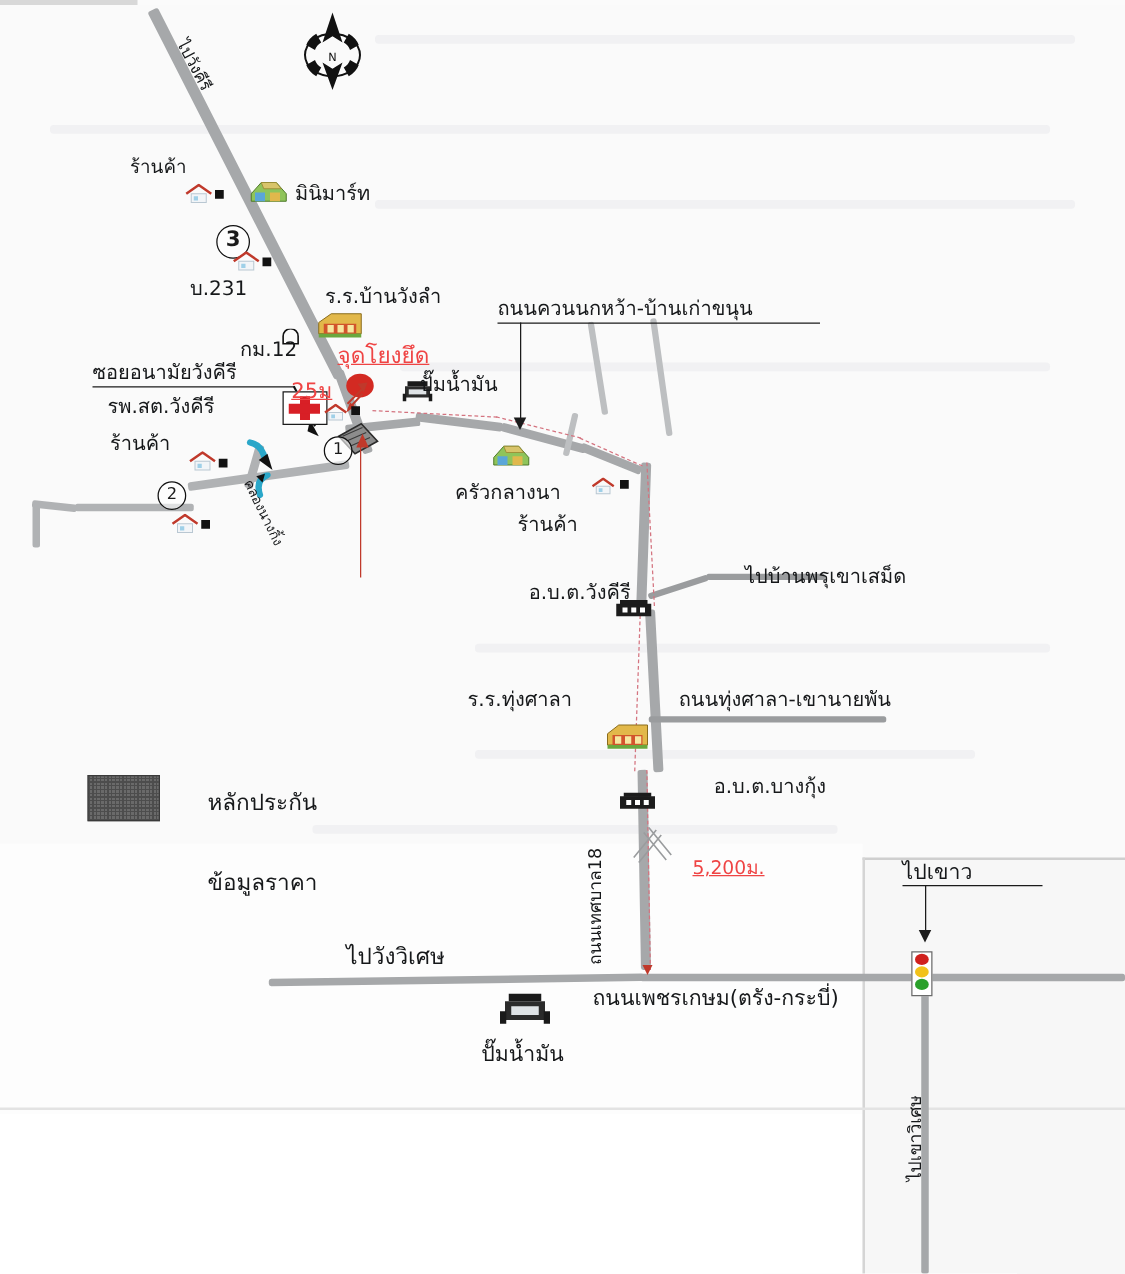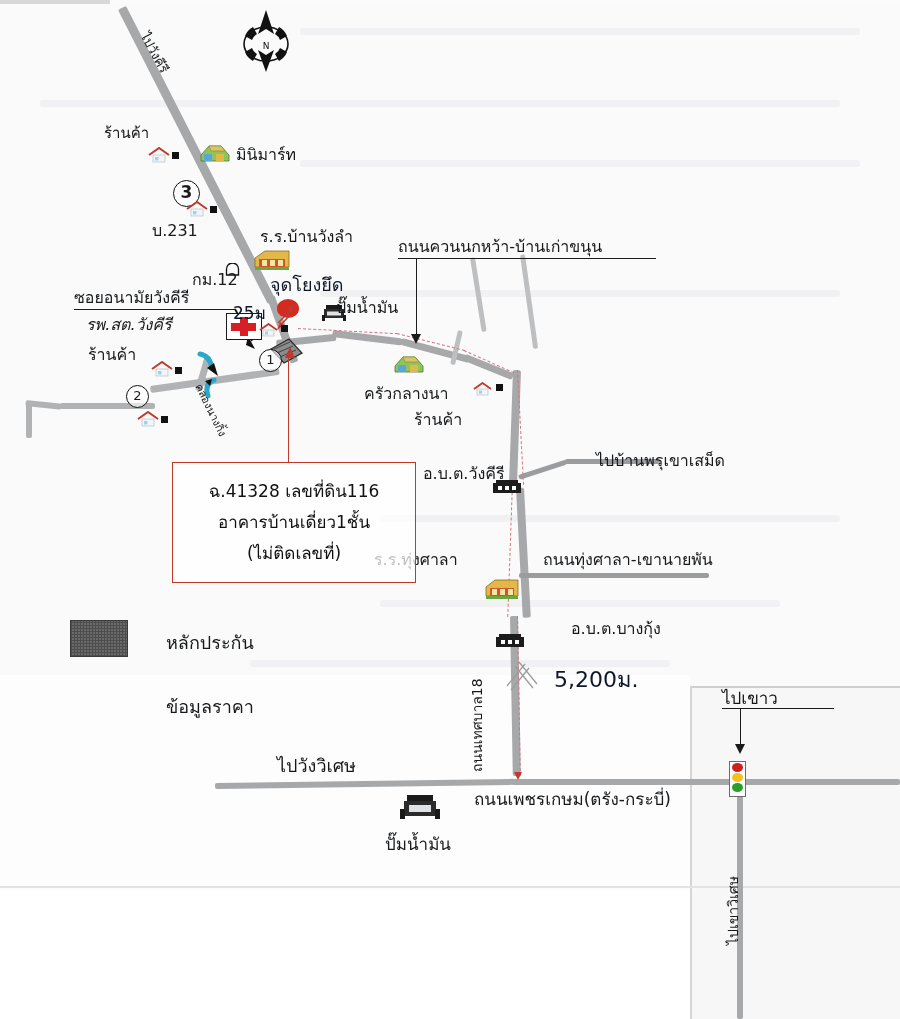"จุดโยงยึด" .lbl.red { color: #0f172a -> #ef4444; text-decoration: none -> underline }
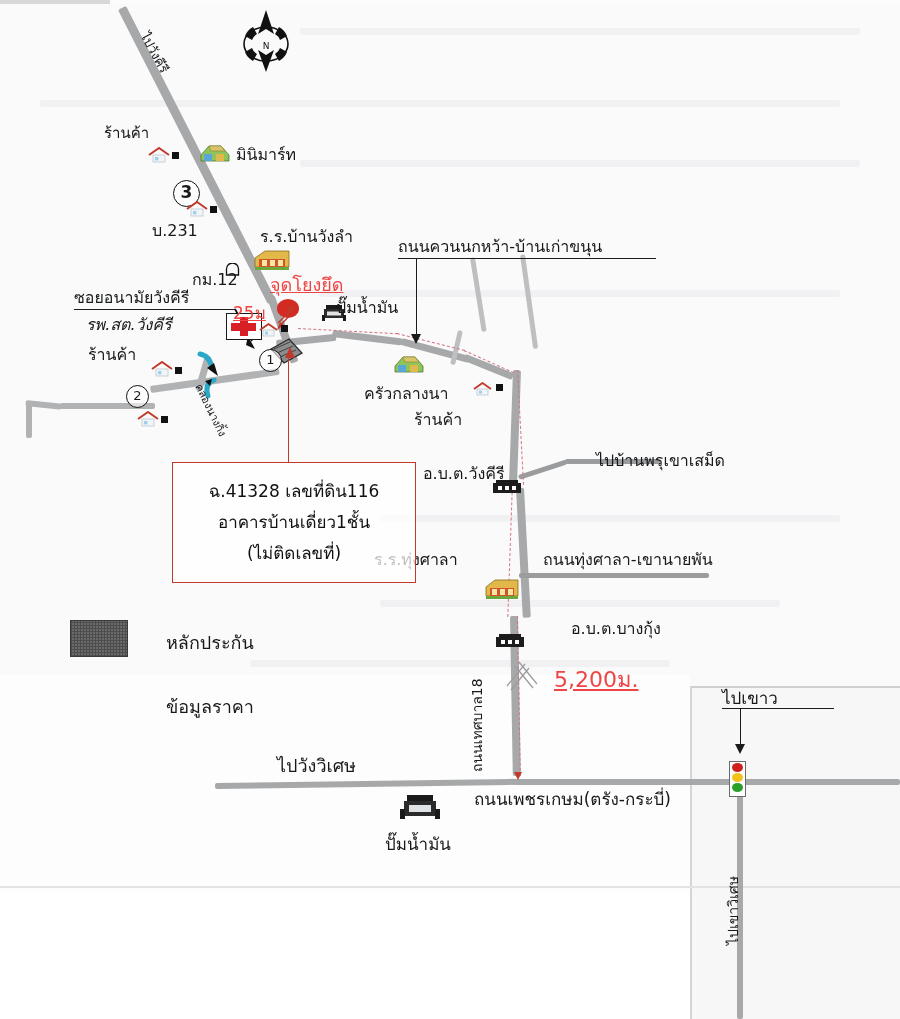"รพ.สต.วังคีรี" div.lbl { font-style: italic -> none }
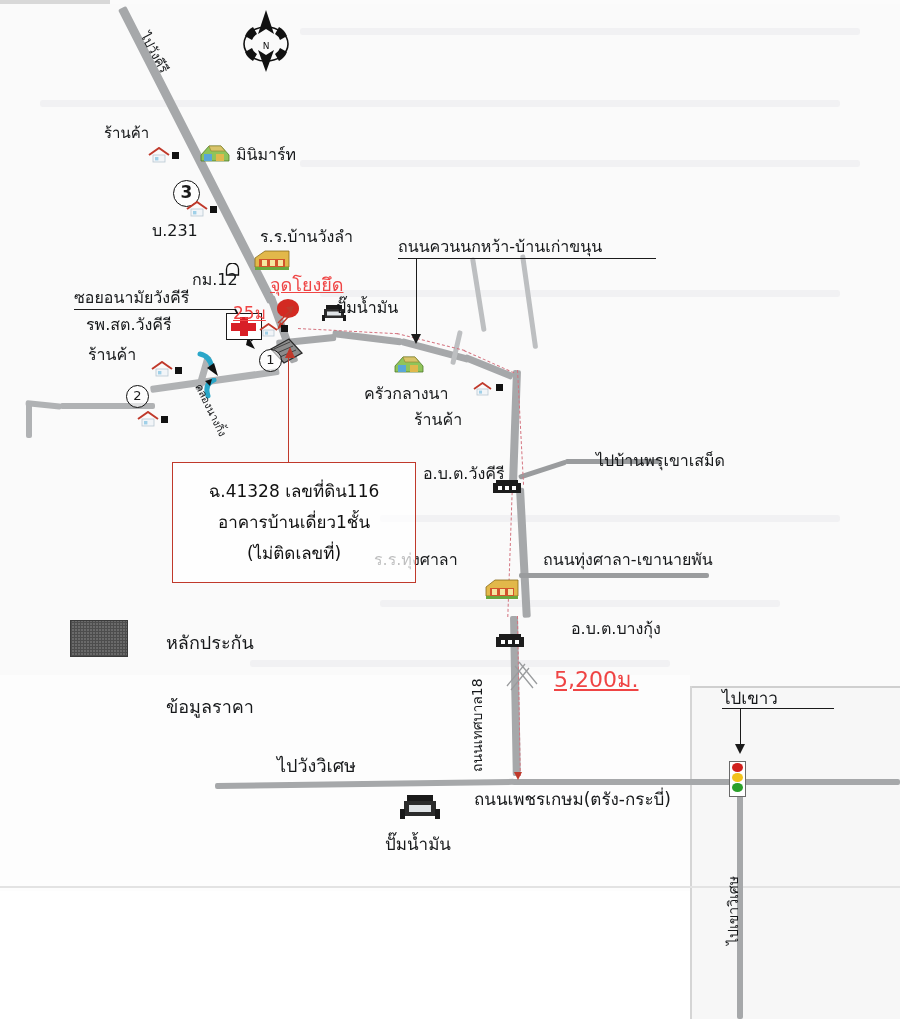"ฉ.41328 เลขที่ดิน116" div { html: <div> <div>ฉ.41328 เลขที่ดิน116</div> <div>อาคารบ้านเดี่ยว1ชั้น</div> <div>(ไม่ติดเลขที่)</div> </div> -> none }
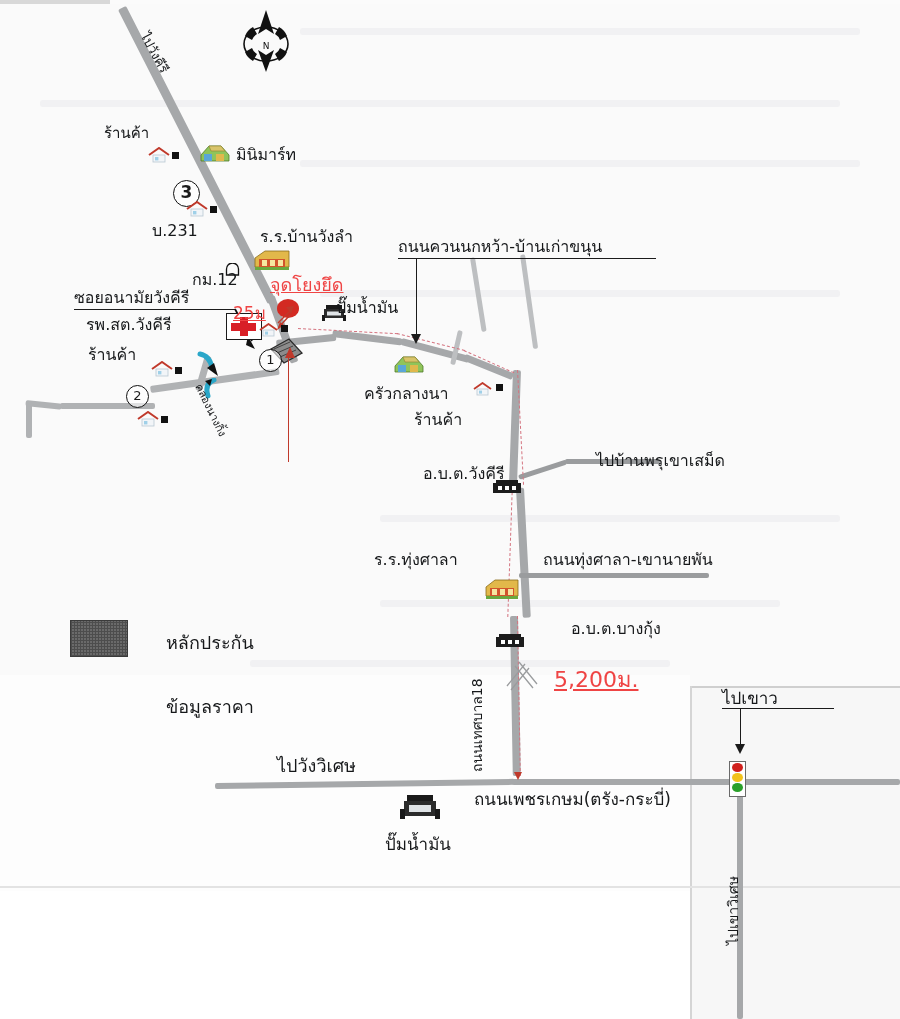"5,200ม." div.lbl { font-size: 22px -> 15px; top: 669px -> 687px }
